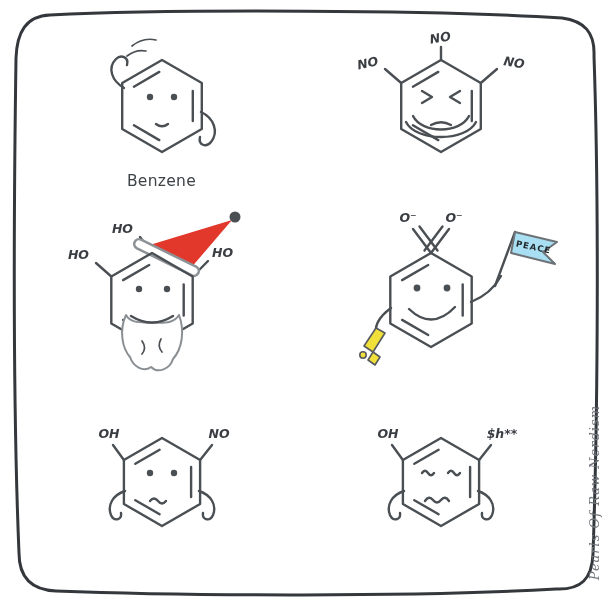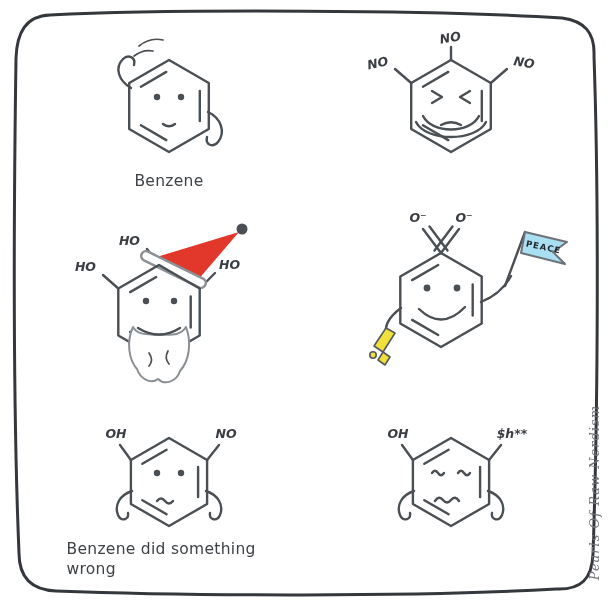"Benzene" .caption { text-align: left -> right }
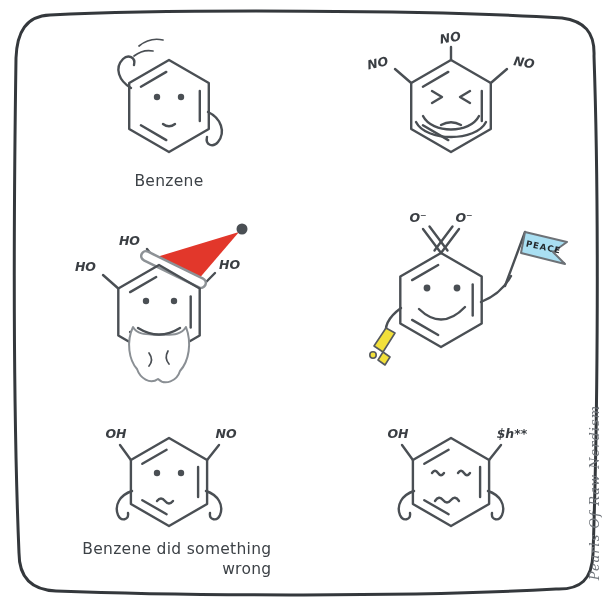"HO" figure.cell { margin: 12px -> 0 }
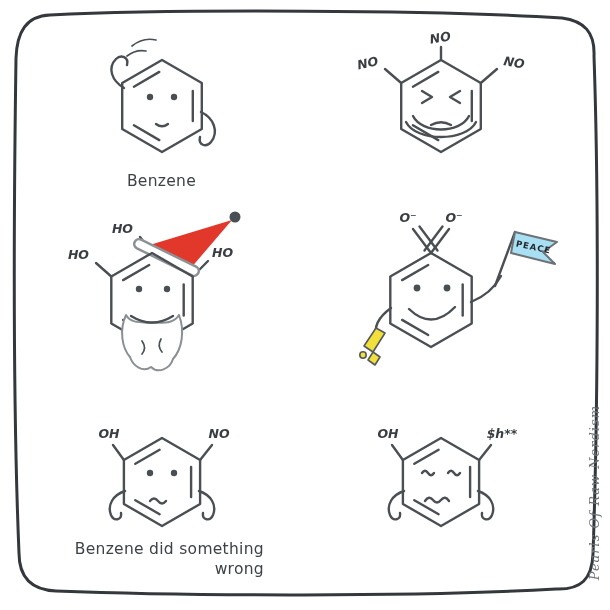"Benzene did something wrong" figcaption.caption { html: <figcaption>Benzene did something wrong</figcaption> -> none }
